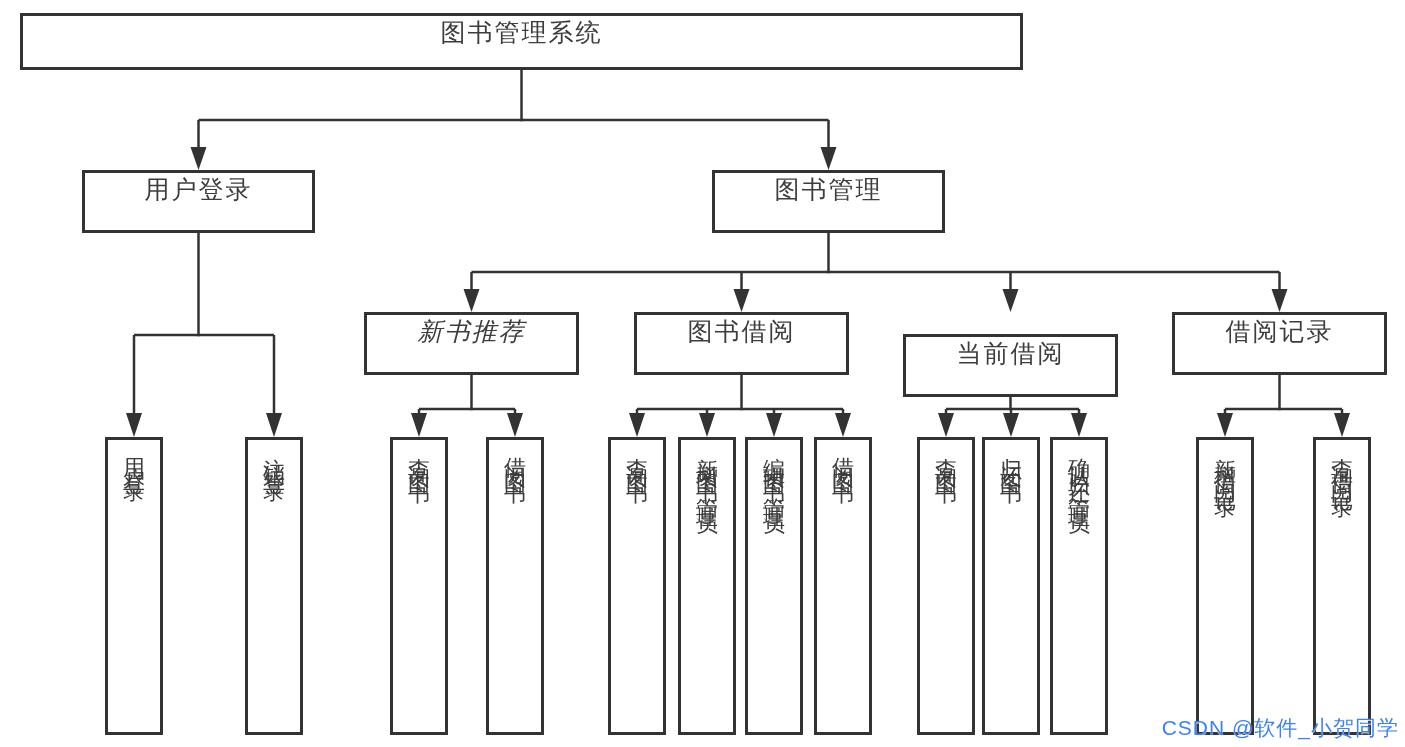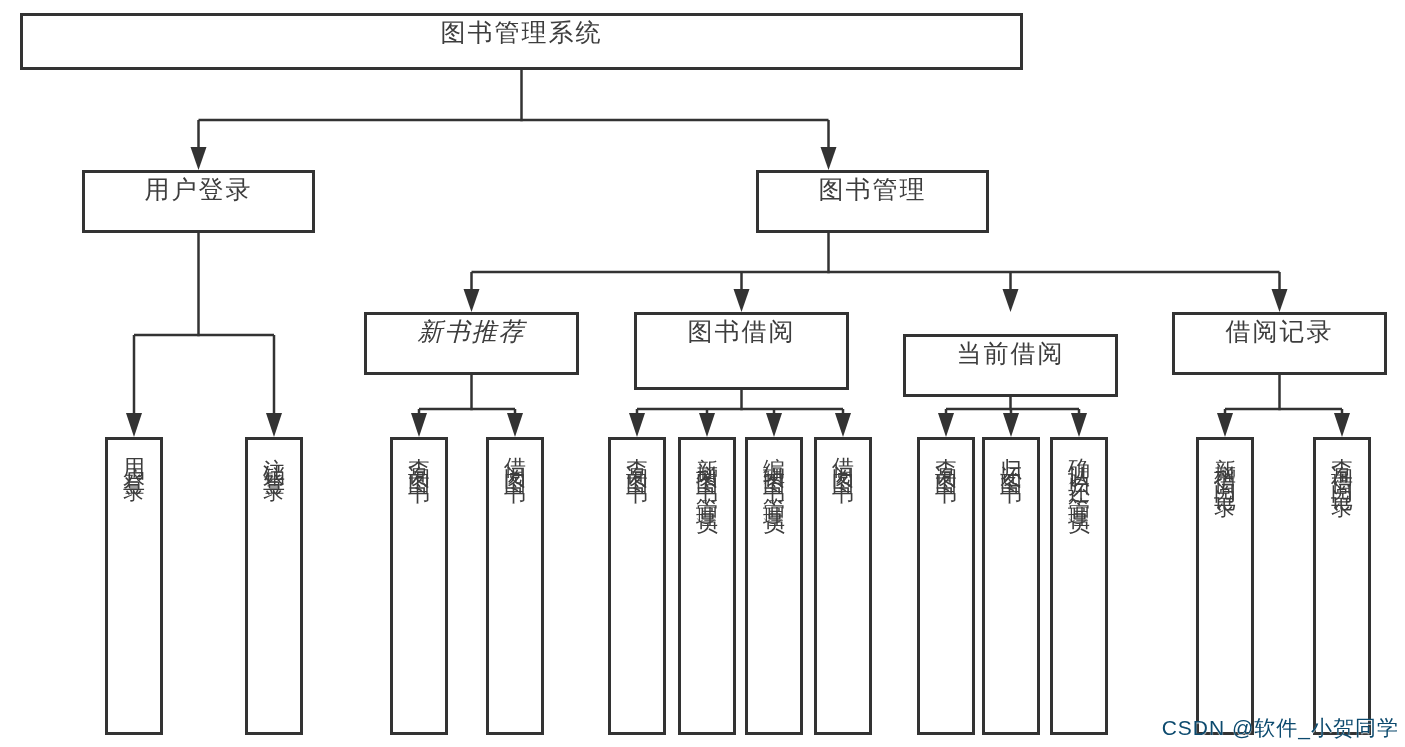"图书管理" div.node { margin-left: 44px -> none }
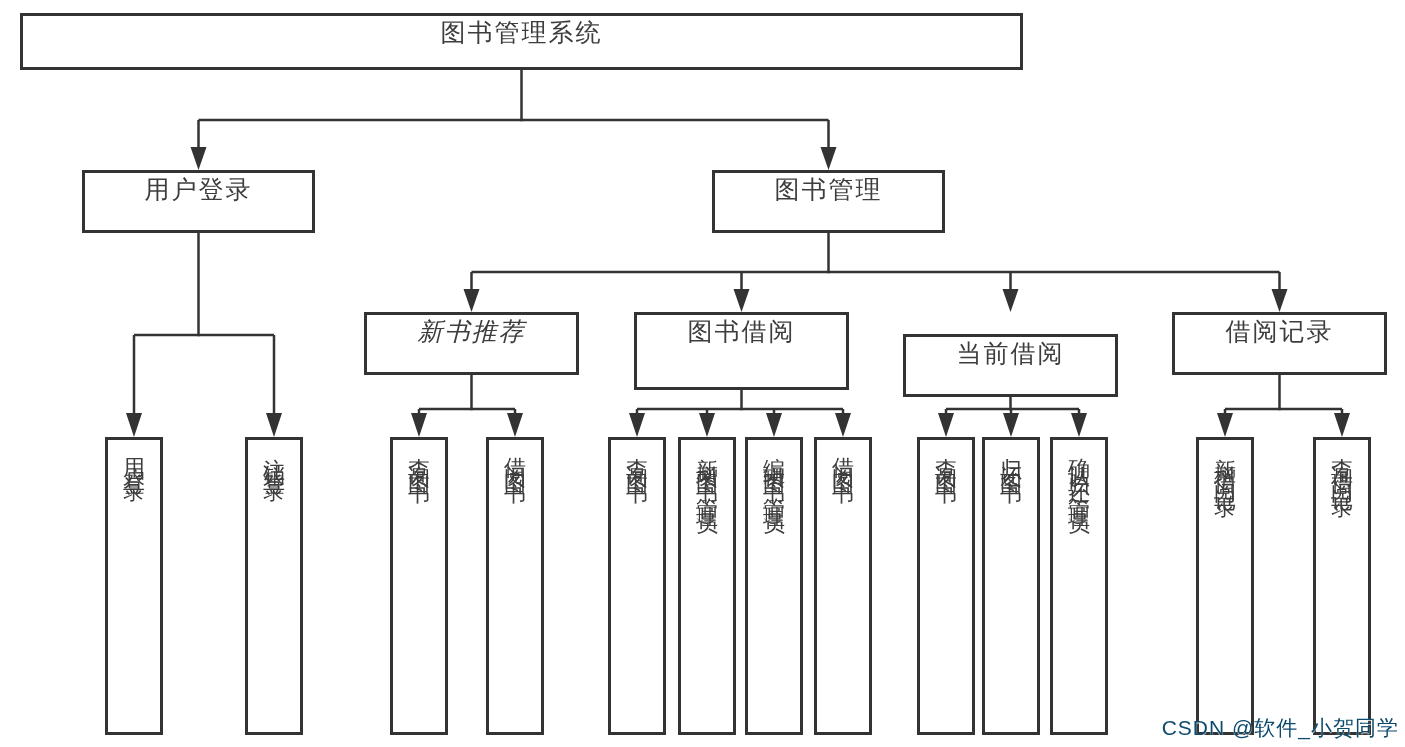"图书借阅" div.node { height: 78px -> 63px }
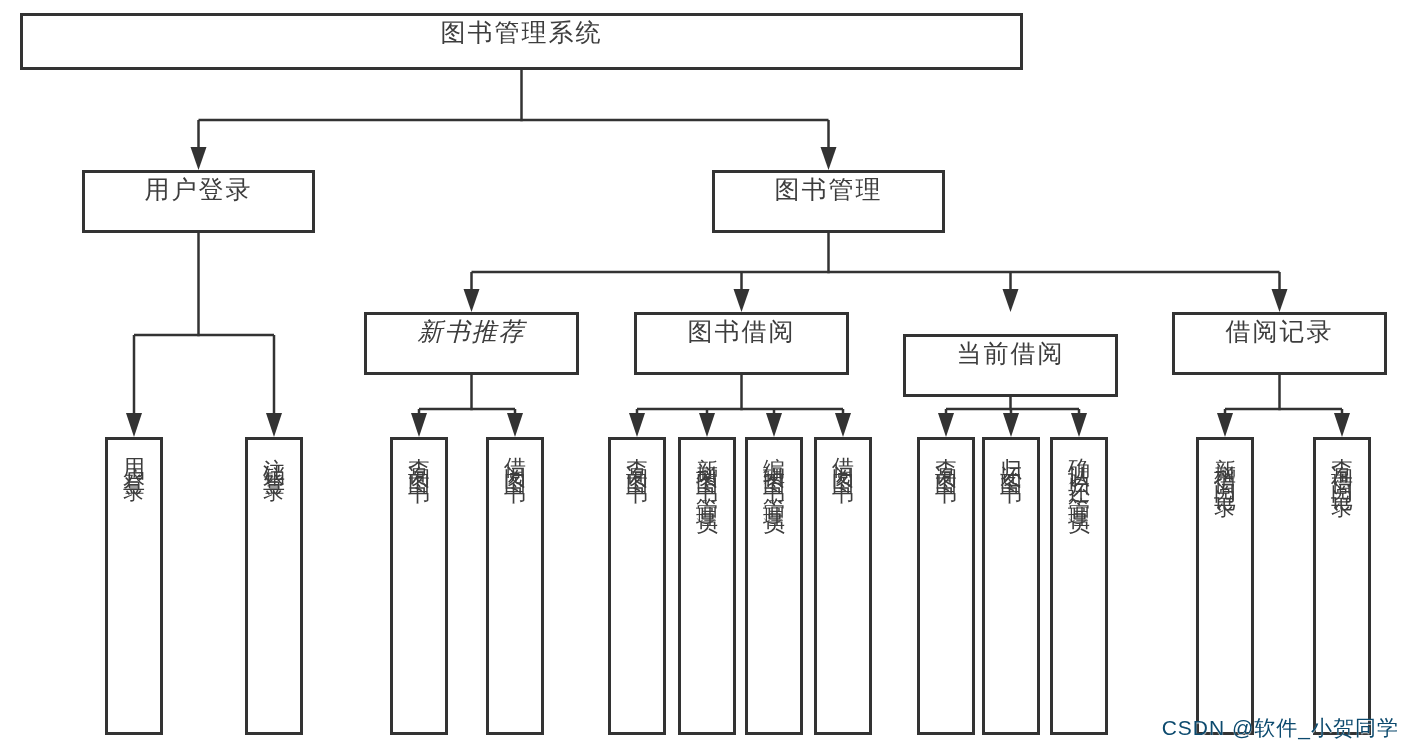"CSDN @软件_小贺同学" .watermark { color: #0c4a6e -> #3b82f6 }
